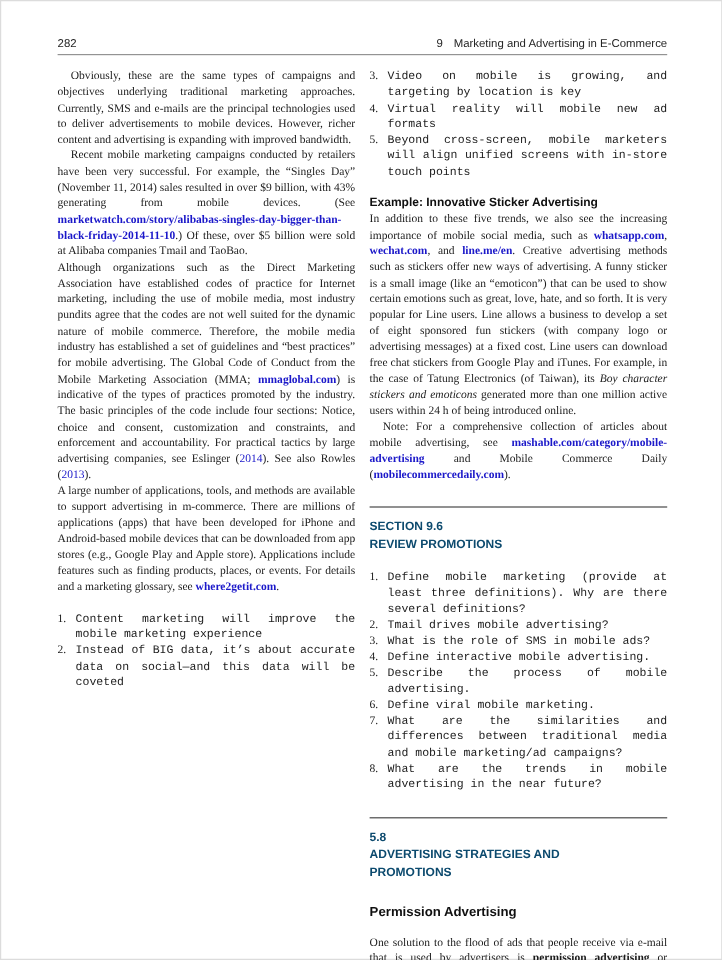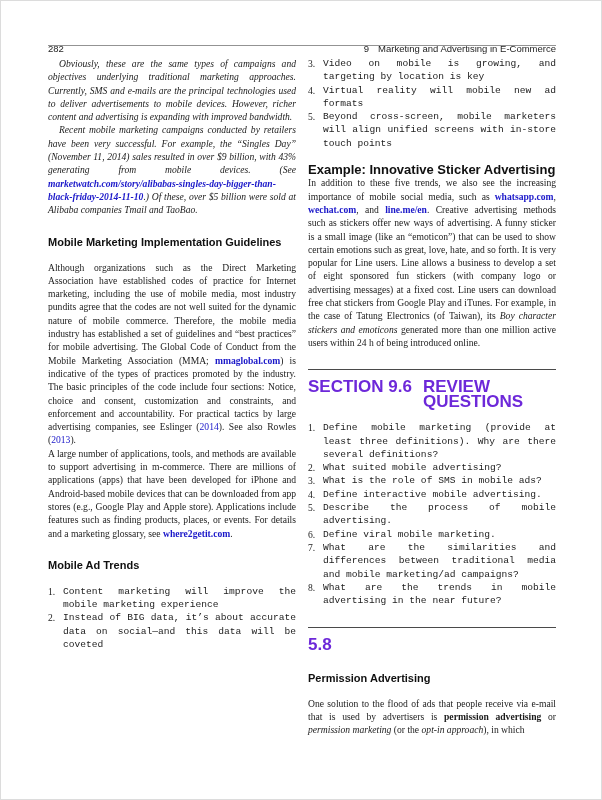"282" .page-header { margin-top: 12px -> none }
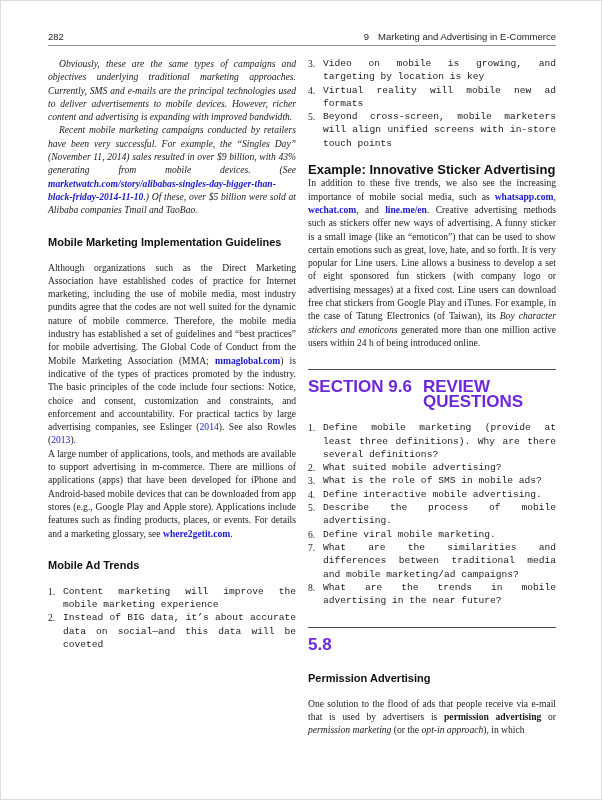"Obviously, these are the same" p.indent { font-style: italic -> none }
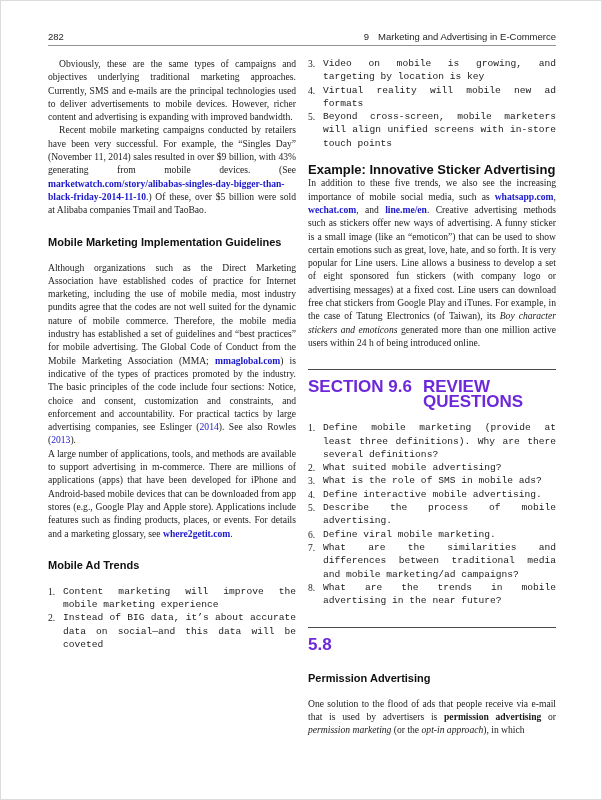"Example: Innovative Sticker Advertising" .h-example { font-size: 13px -> 10px }
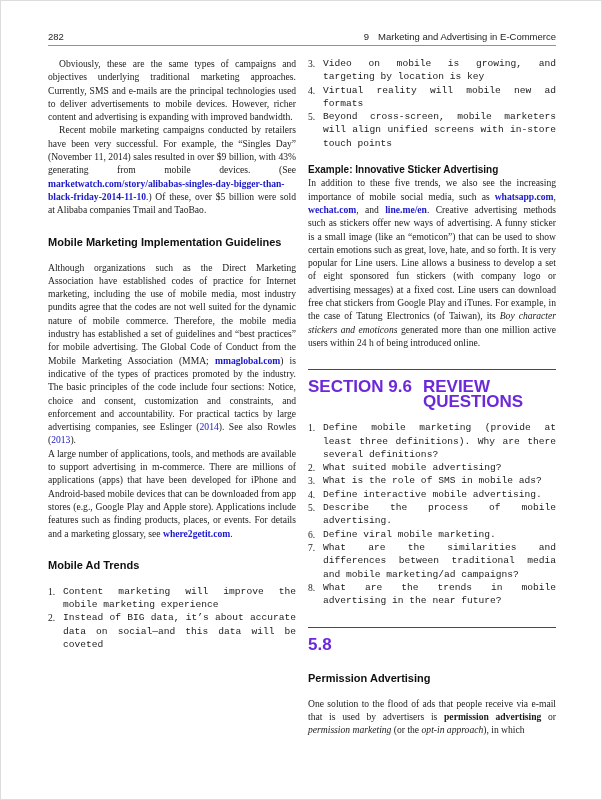"Mobile Marketing Implementation" div.h-sub { html: <div>Mobile Marketing Implementation Guidelines</div> -> none }
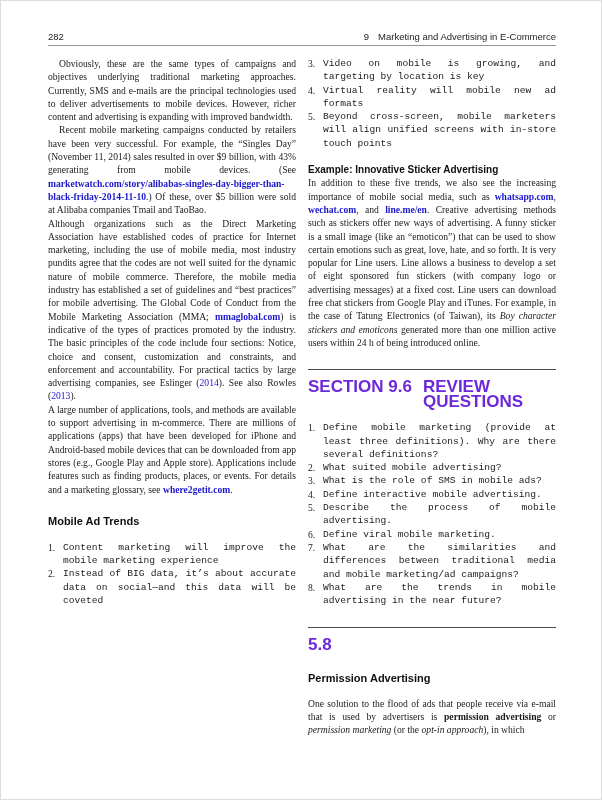"Note: For a comprehensive collection" p.para { html: none -> <p><span>Note: For a comprehensive collection of articles about mobile advertising, see </span><a>mashable.com/category/mobile-advertising</a><span> and Mobile Commerce Daily (</span><a>mobilecommercedaily.com</a><span>).</span></p> }
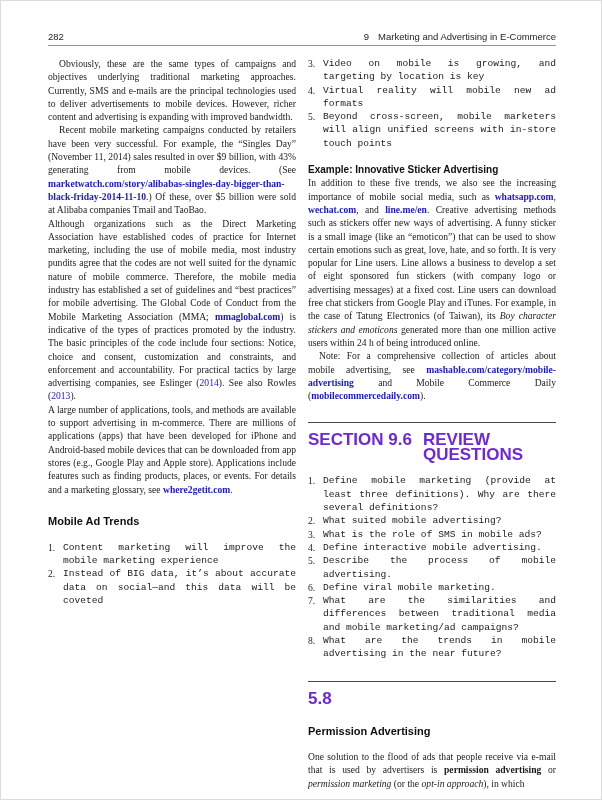"SECTION 9.6" .h-section { color: #6d28d9 -> #0c4a6e; flex-direction: none -> column; font-size: 17px -> 10px }
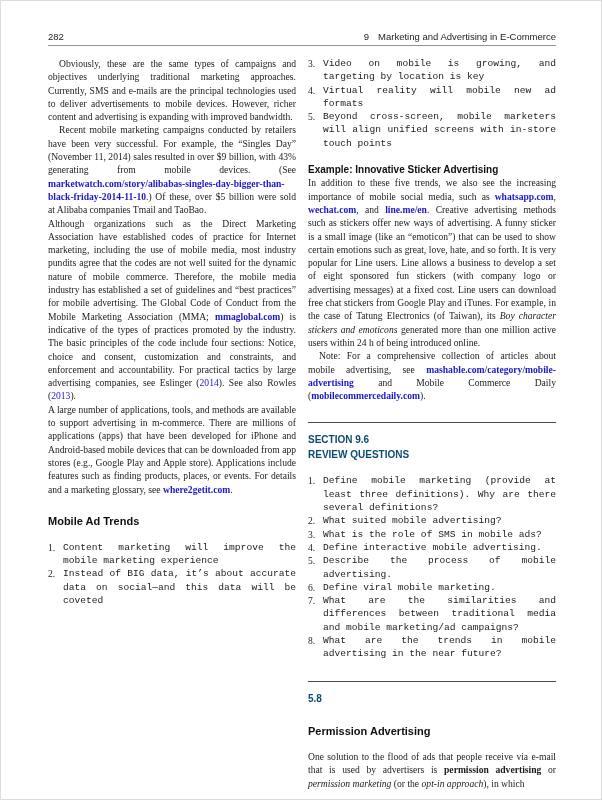"REVIEW QUESTIONS" span.sec-title-inline { text: QUESTIONS -> PROMOTIONS }
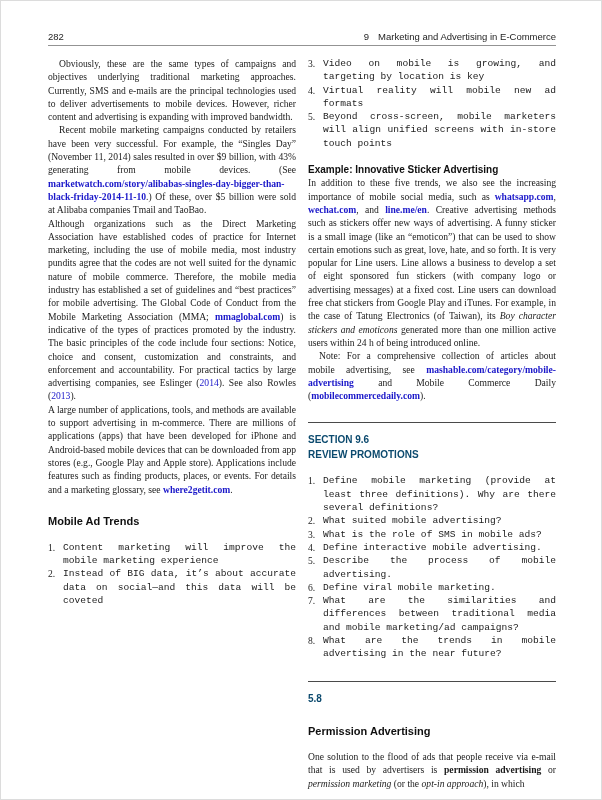"Mobile Ad Trends" div.h-sub { html: <div>Mobile Ad Trends</div> -> none }
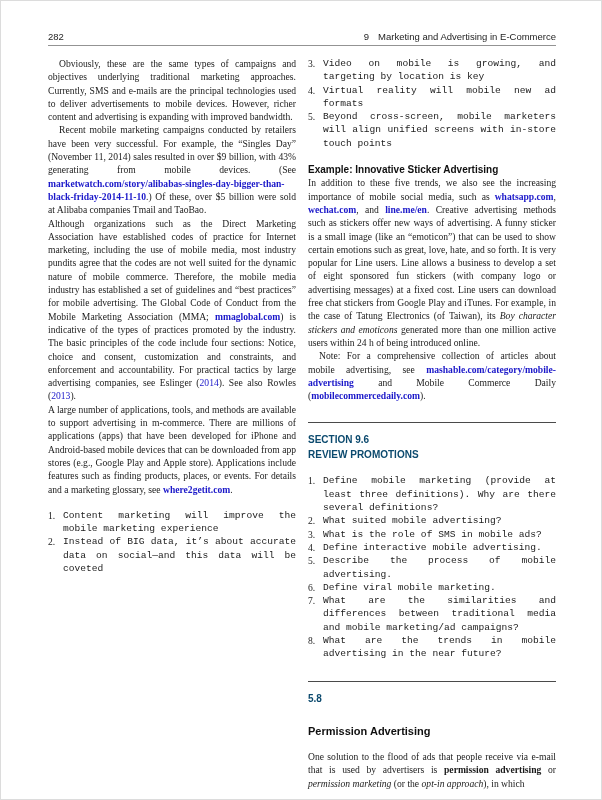"What suited mobile advertising?" span.run-n { text: What suited -> Tmail drives }
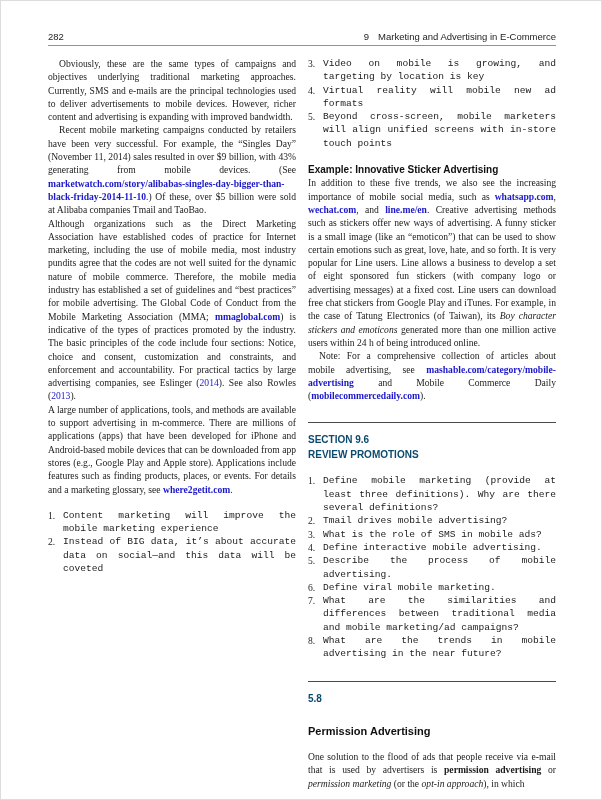"ADVERTISING STRATEGIES AND PROMOTIONS" span.sec-title { html: none -> <span>ADVERTISING STRATEGIES AND PROMOTIONS</span> }
